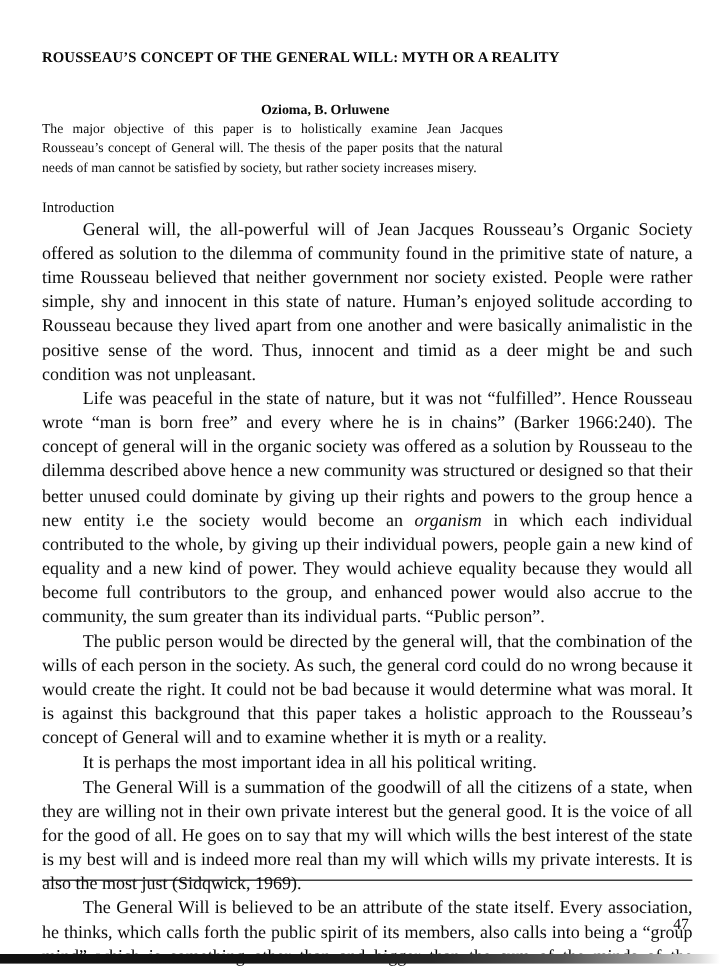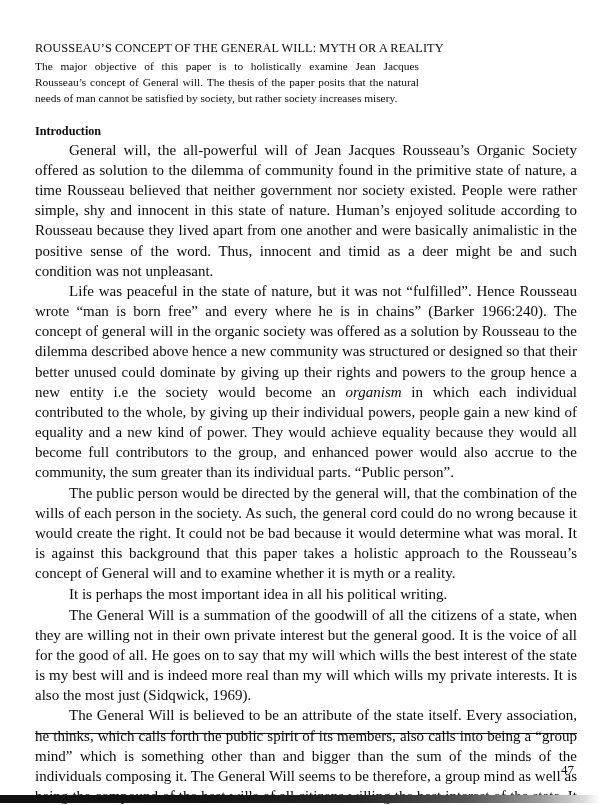"ROUSSEAU’S CONCEPT OF THE GENERAL" .doc-title { font-weight: normal -> bold }
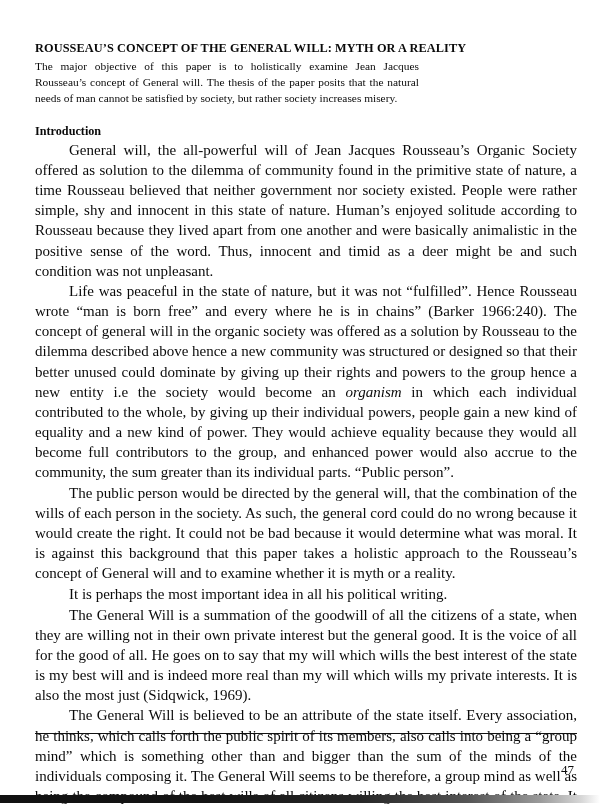"Ozioma, B. Orluwene" div.author { html: none -> <div>Ozioma, B. Orluwene</div> }
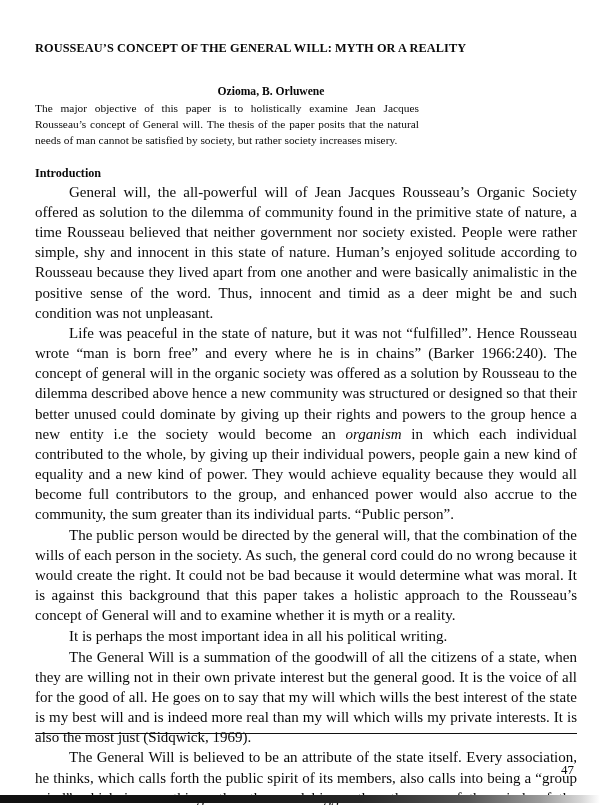"Introduction" .section-head { font-weight: bold -> normal }
